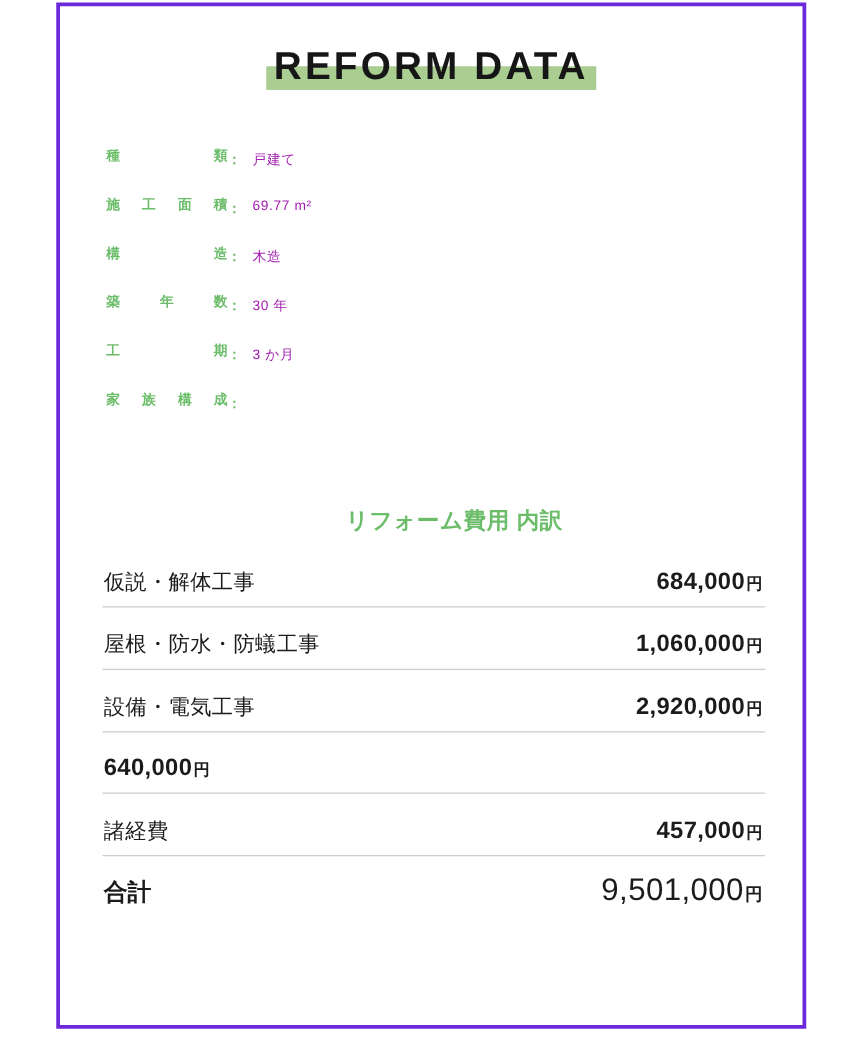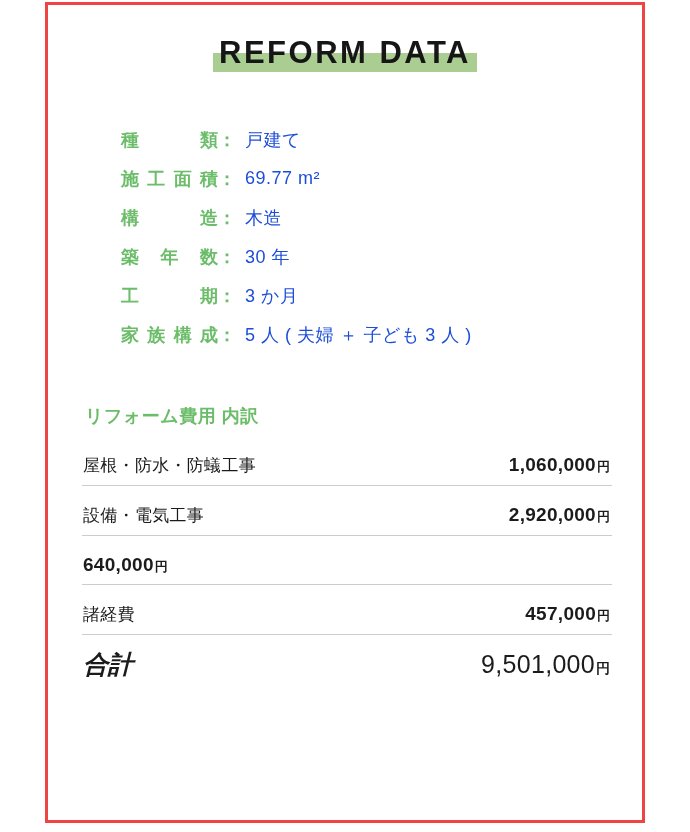"REFORM DATA" .card { border: 3px solid #ef4444 -> 3px solid #6d28d9 }
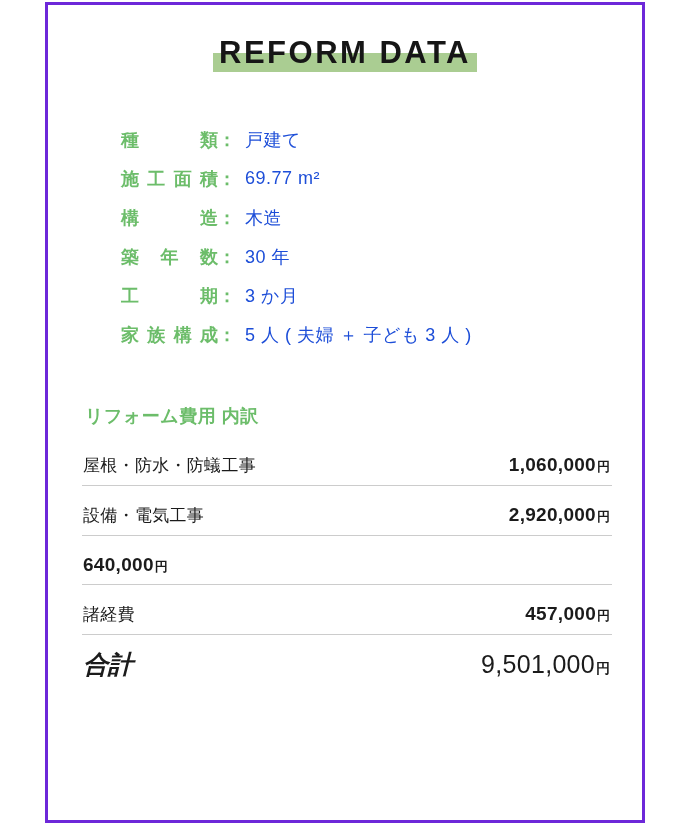"種類" .info-row { align-items: center -> flex-start; font-size: 18px -> 11px; margin-left: 36px -> none }
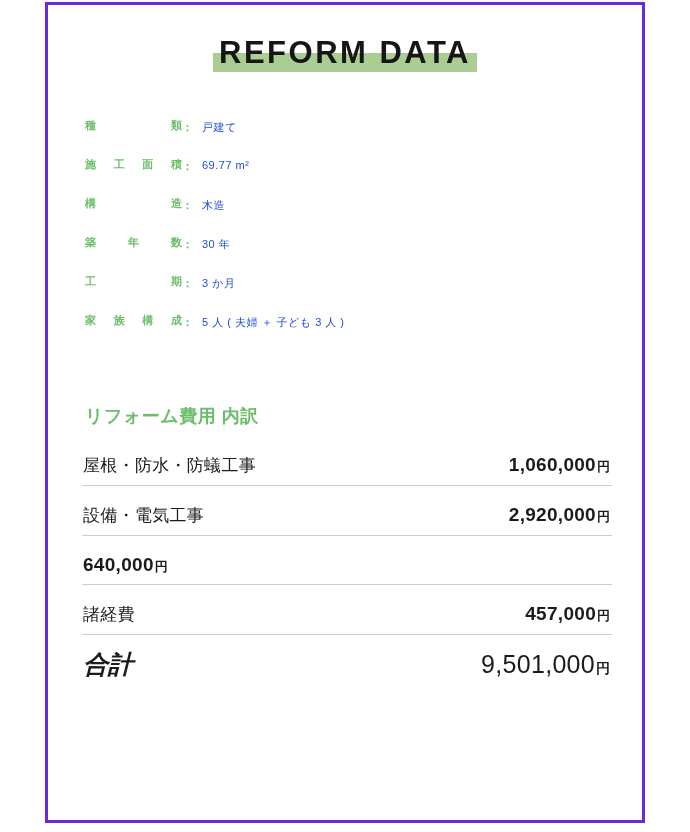"戸建て" .info-value { color: #1d4ed8 -> #a21caf }
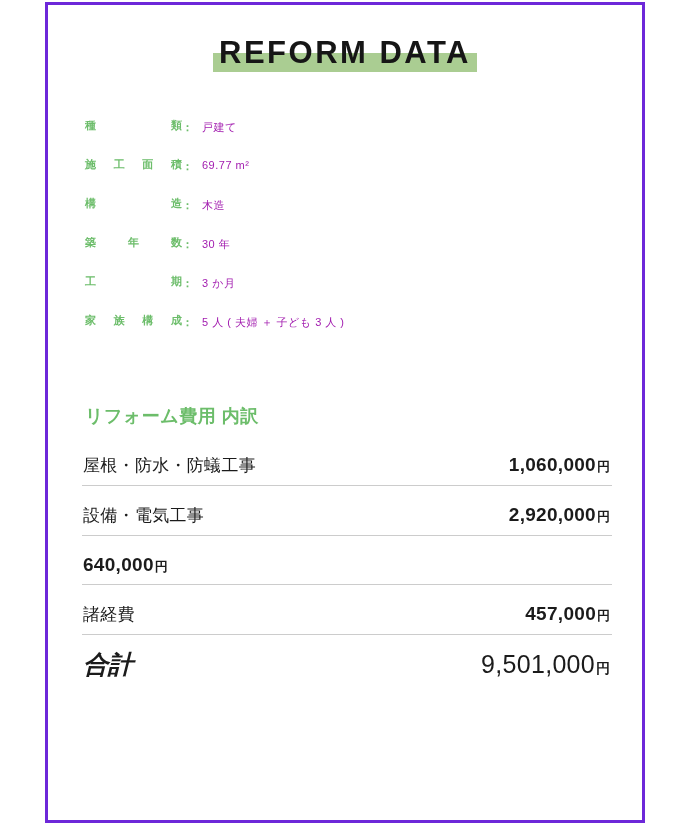"5 人 ( 夫婦 ＋" span.info-value { html: <span>5 人 ( 夫婦 ＋ 子ども 3 人 )</span> -> none }
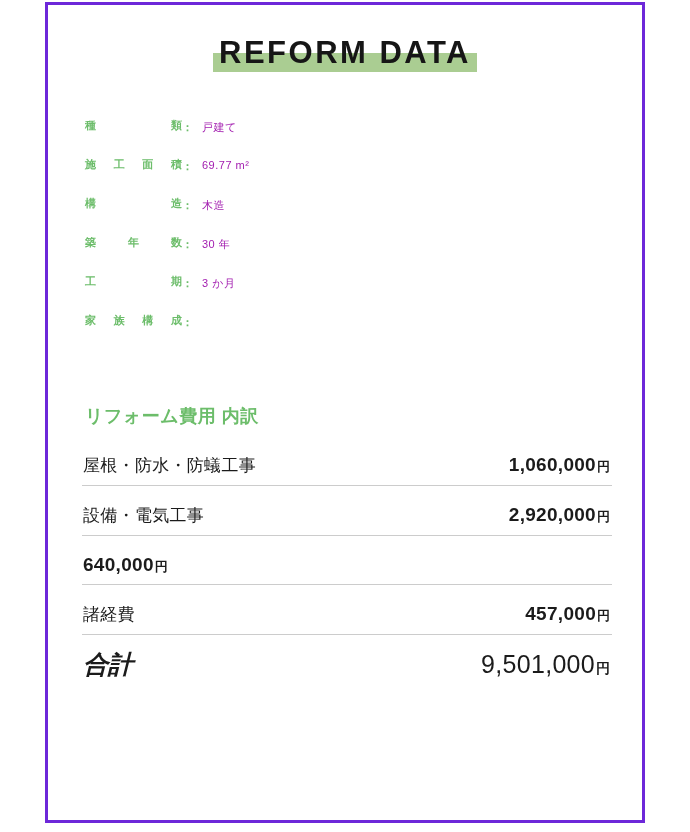"リフォーム費用 内訳" .section-heading { text-align: none -> center }
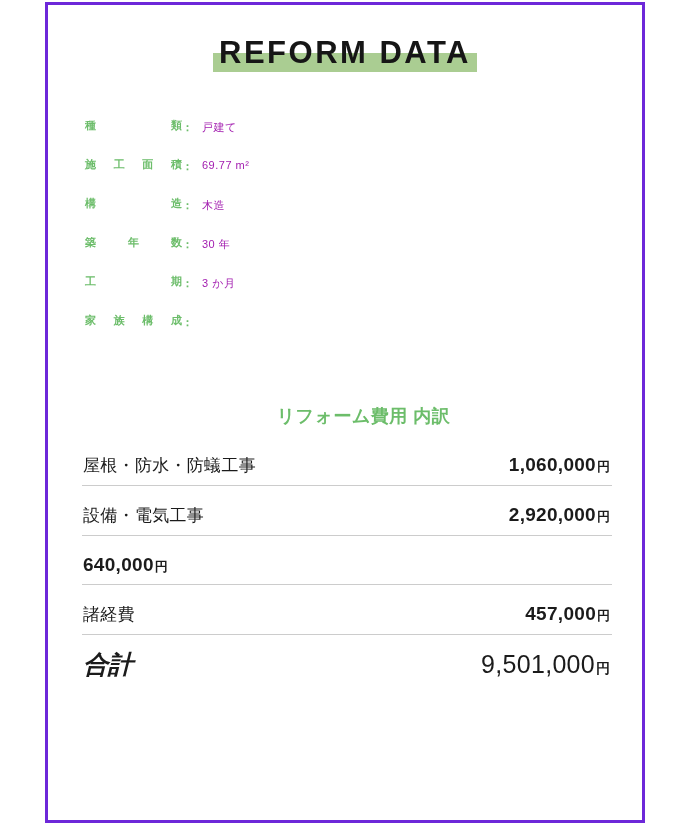"仮説・解体工事" div.cost-row { html: none -> <div> <span>仮説・解体工事</span> <span><span>684,000</span><span>円</span></span> </div> }
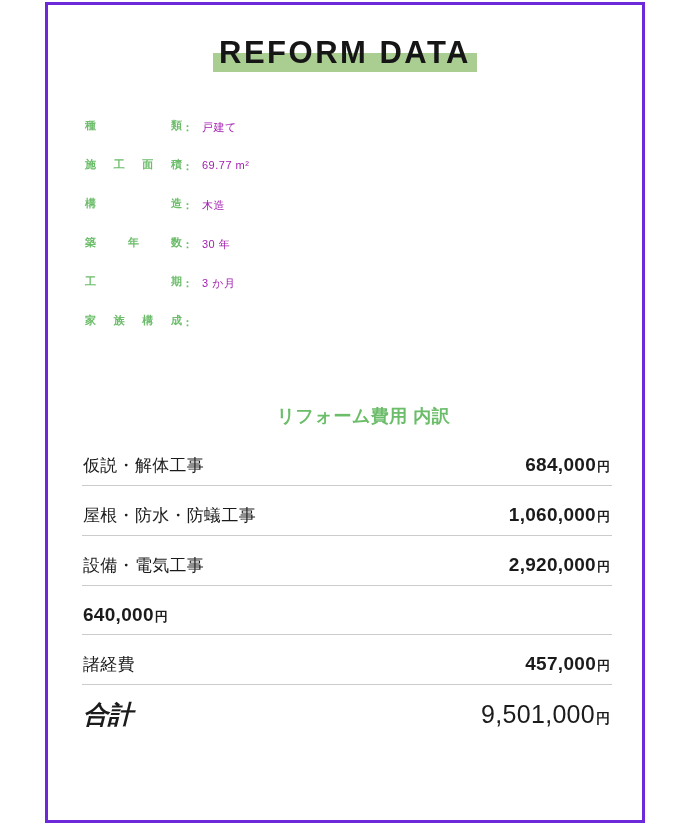"合計" .total-label { font-size: 25px -> 19px; font-style: italic -> none }
